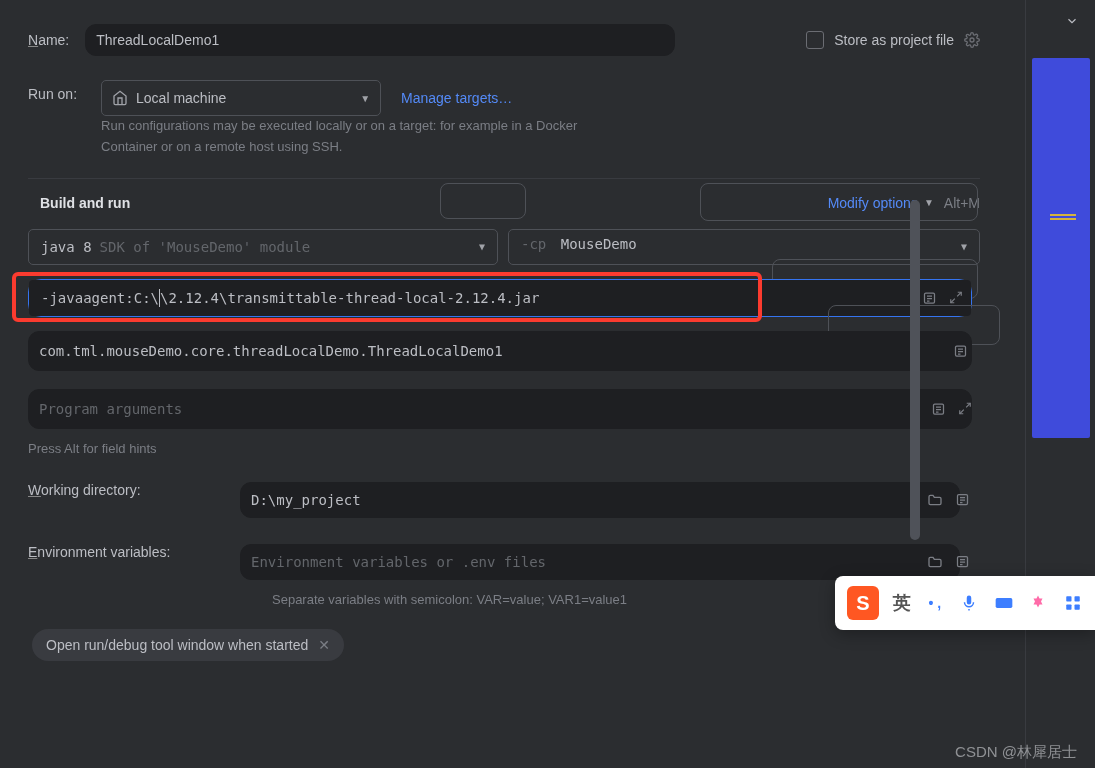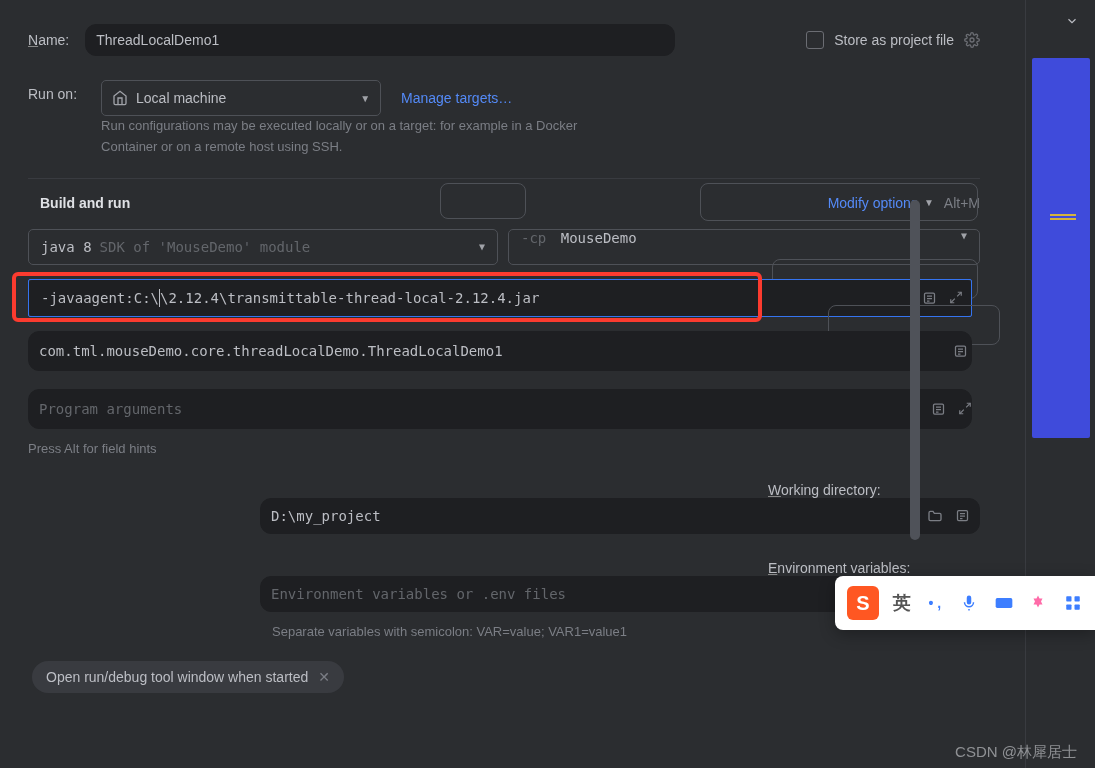"-cp MouseDemo" .cp-select { align-items: flex-start -> flex-end; padding: 0 12px -> 12px 12px }
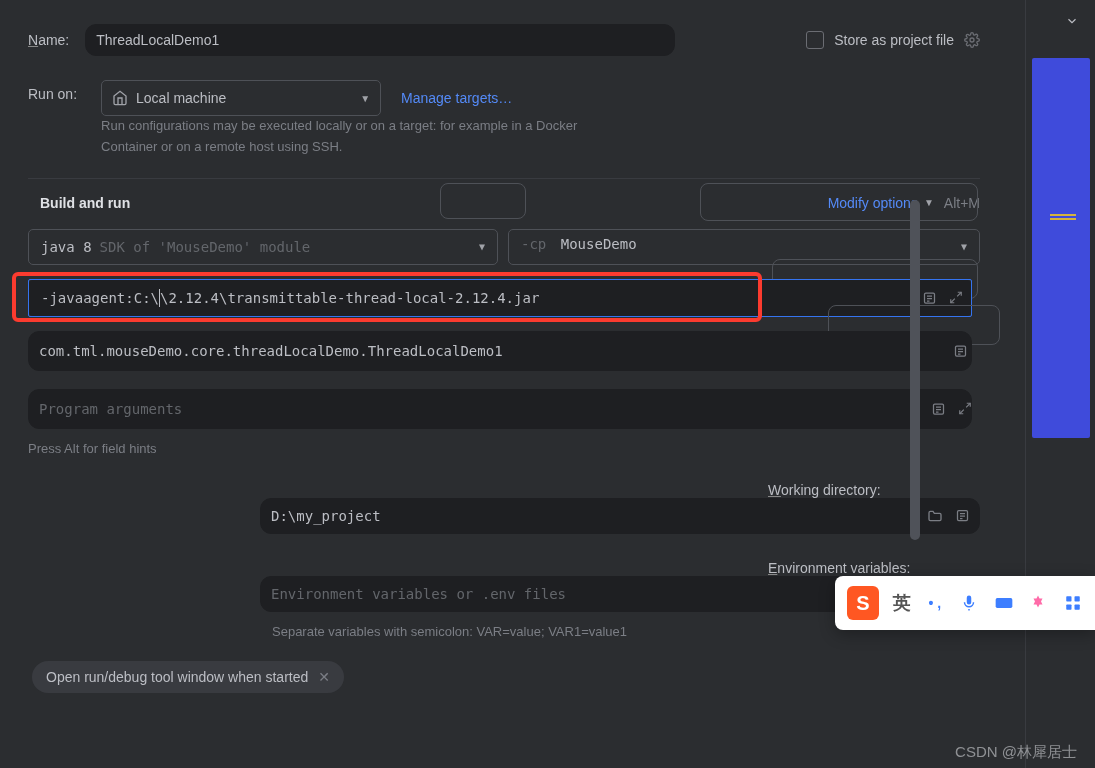"-javaagent:C:\" .vm-focus { border-radius: 2px -> 13px }
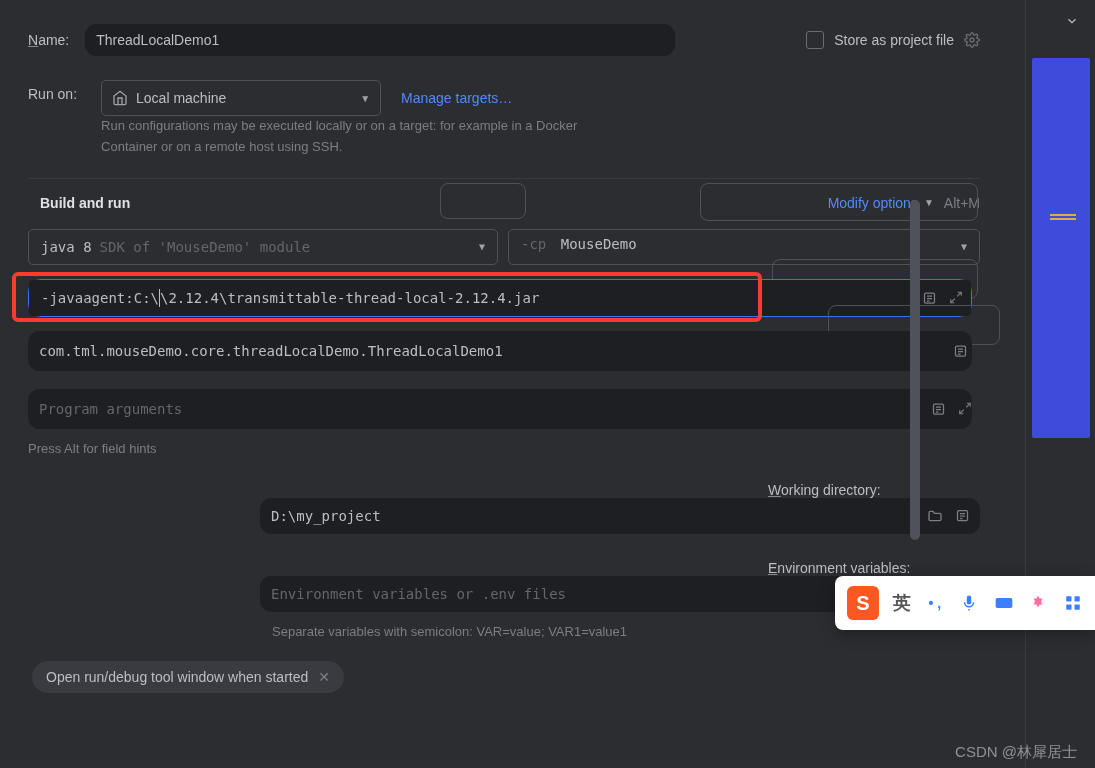"Working directory:" .dir-row { align-items: flex-end -> flex-start; flex-direction: column -> none }
